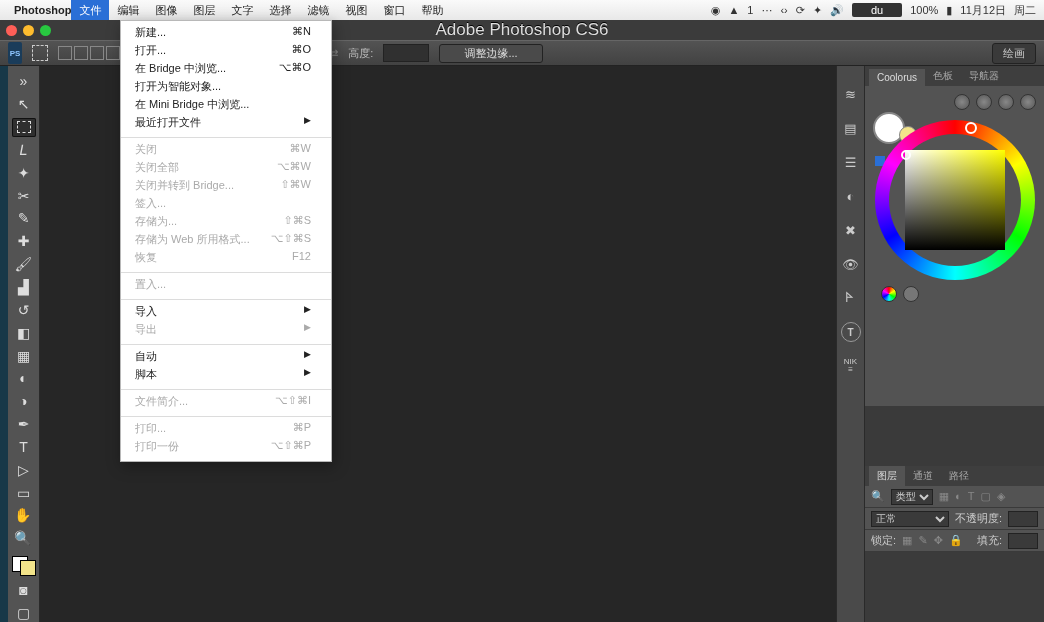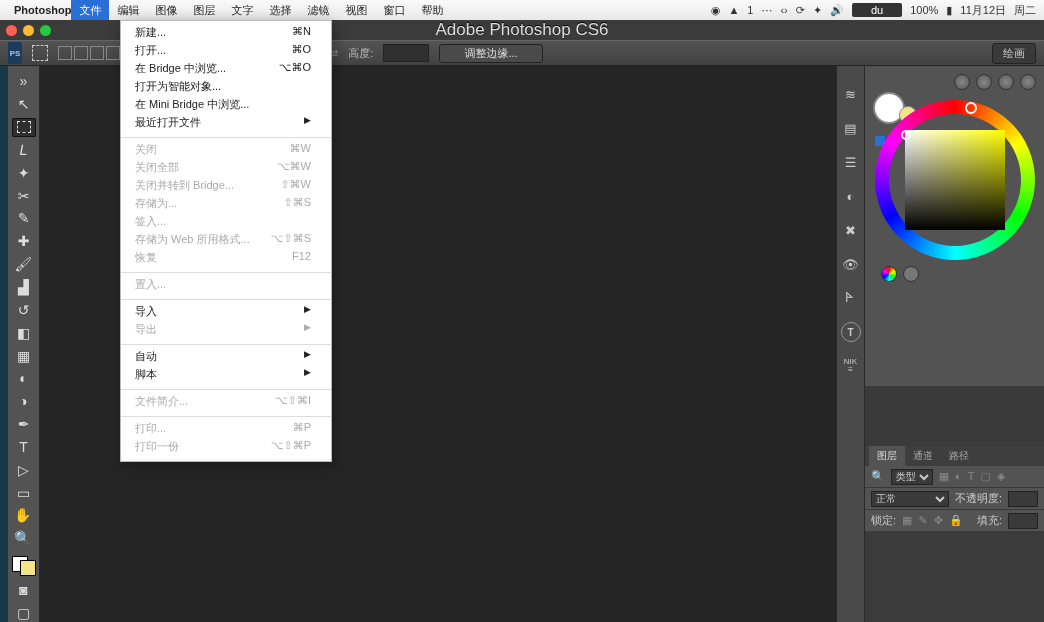"Coolorus" div.panel-tabs { html: none -> <div> <div>Coolorus</div> <div>色板</div> <div>导航器</div> </div> }
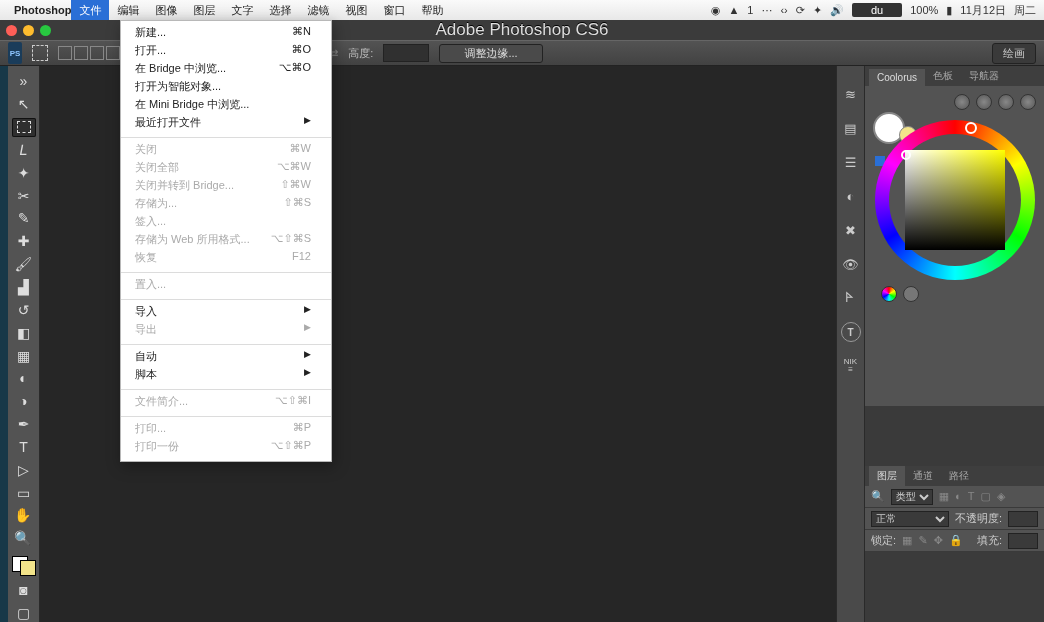"存储为..." div.row { order: before "签入..." -> after "签入..." }
